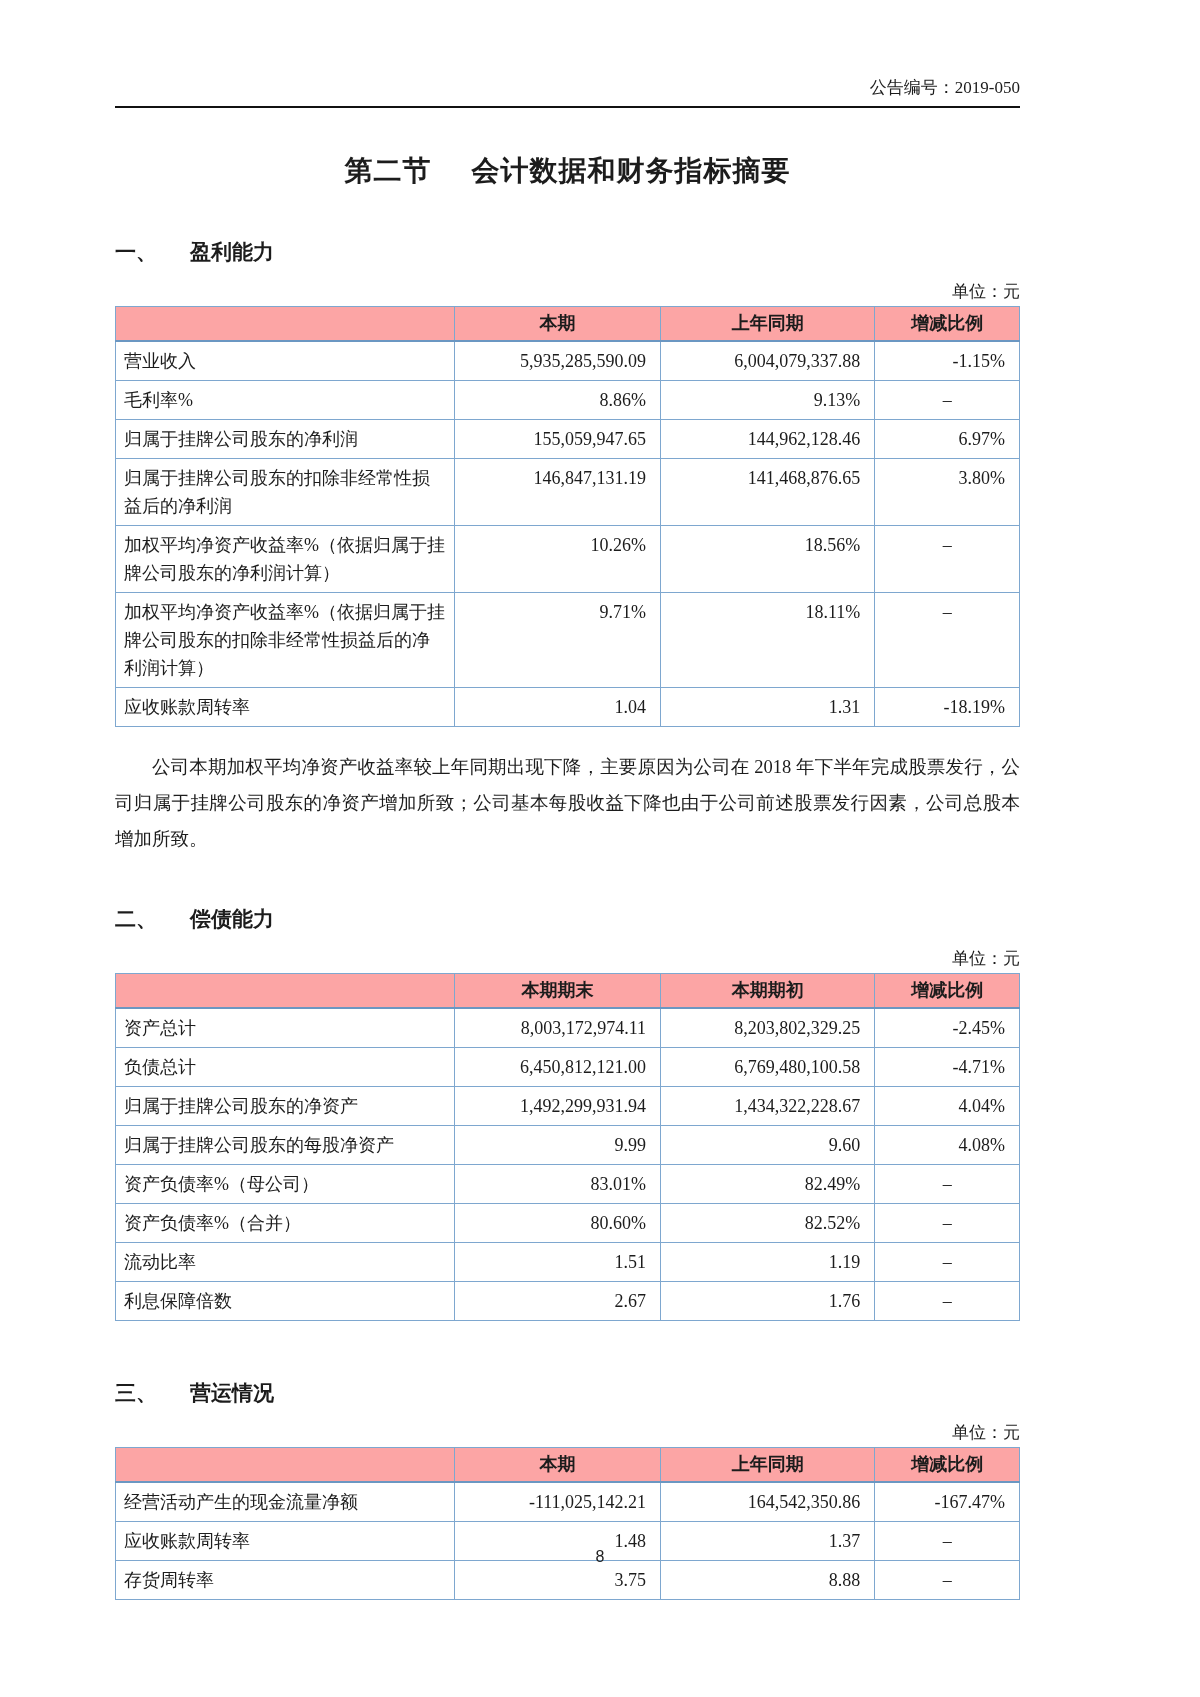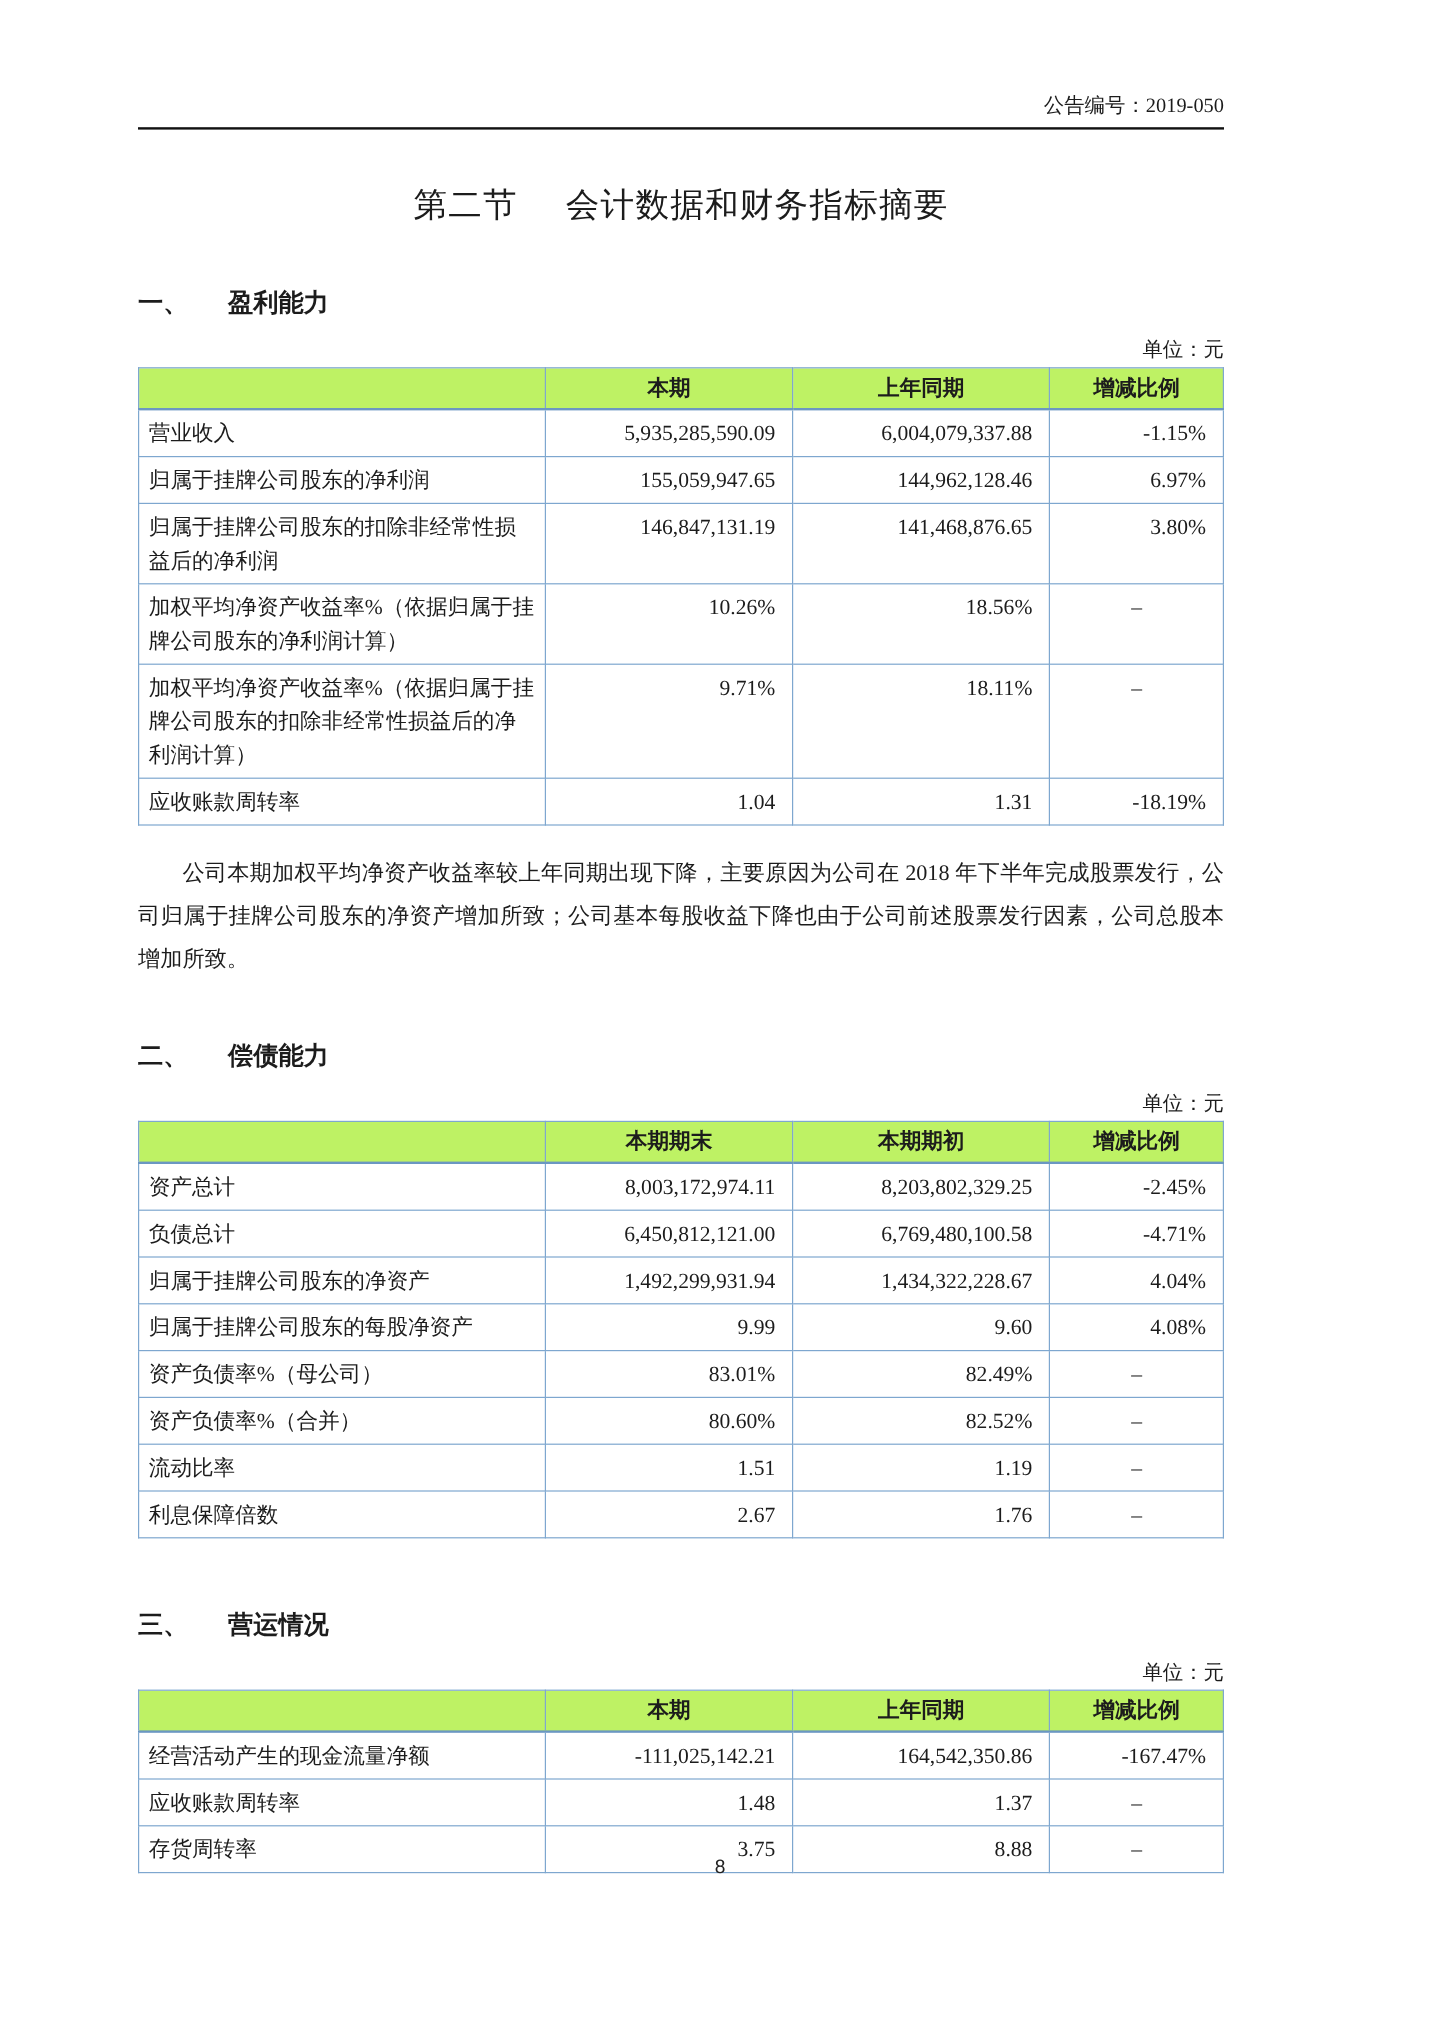"第二节 会计数据和财务指标摘要" .doc-title { font-weight: normal -> bold }
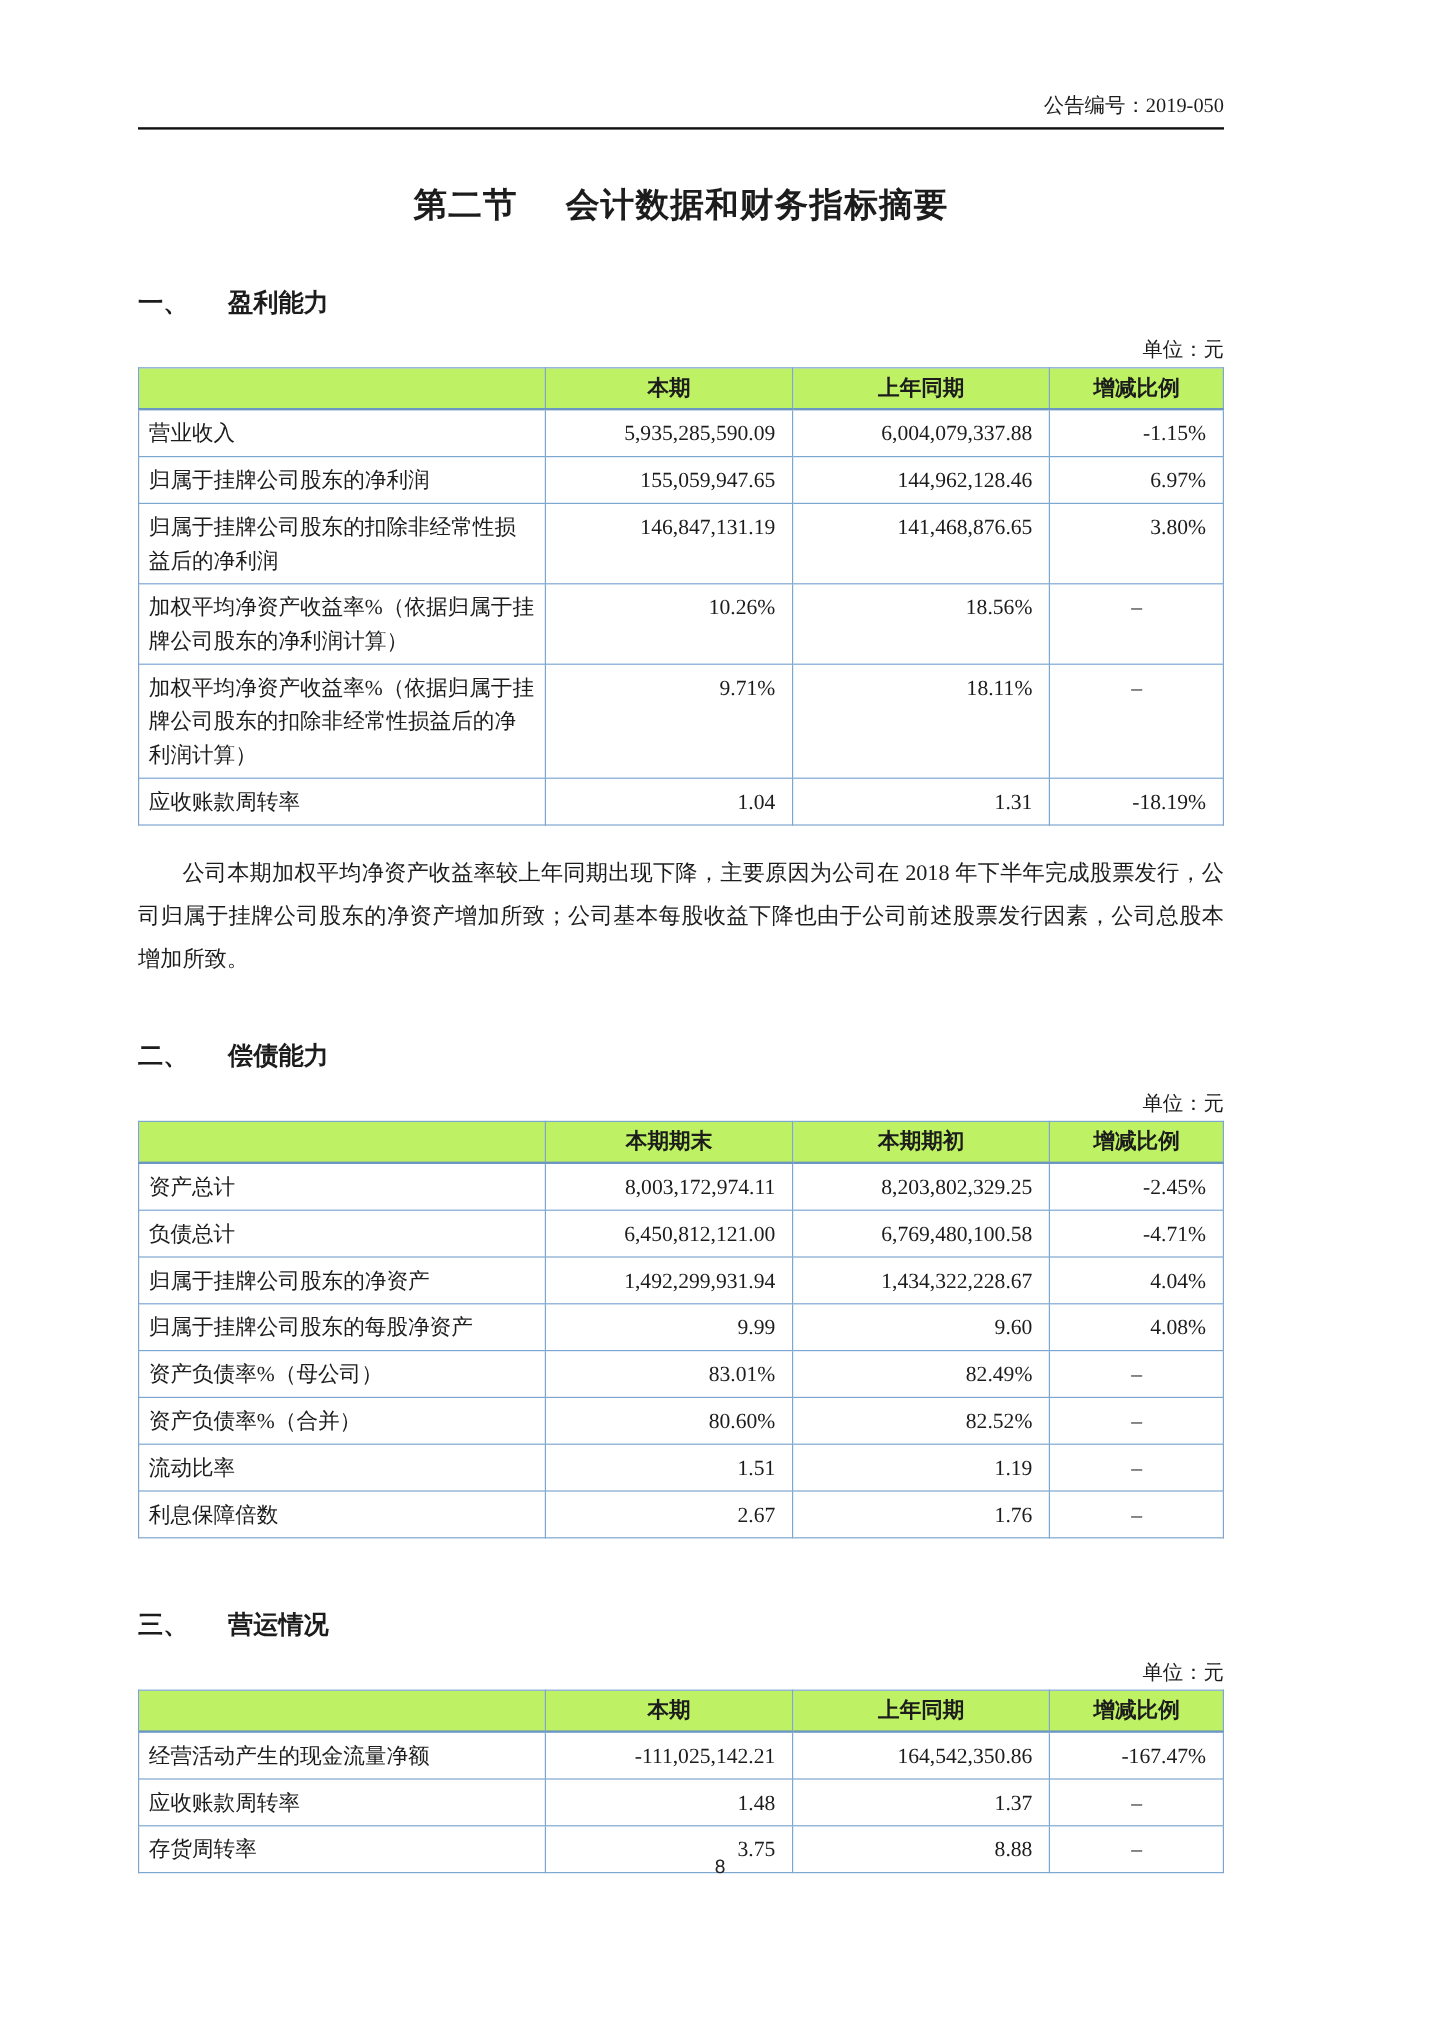"本期" .fin-table th { background: #bef264 -> #fca5a5 }
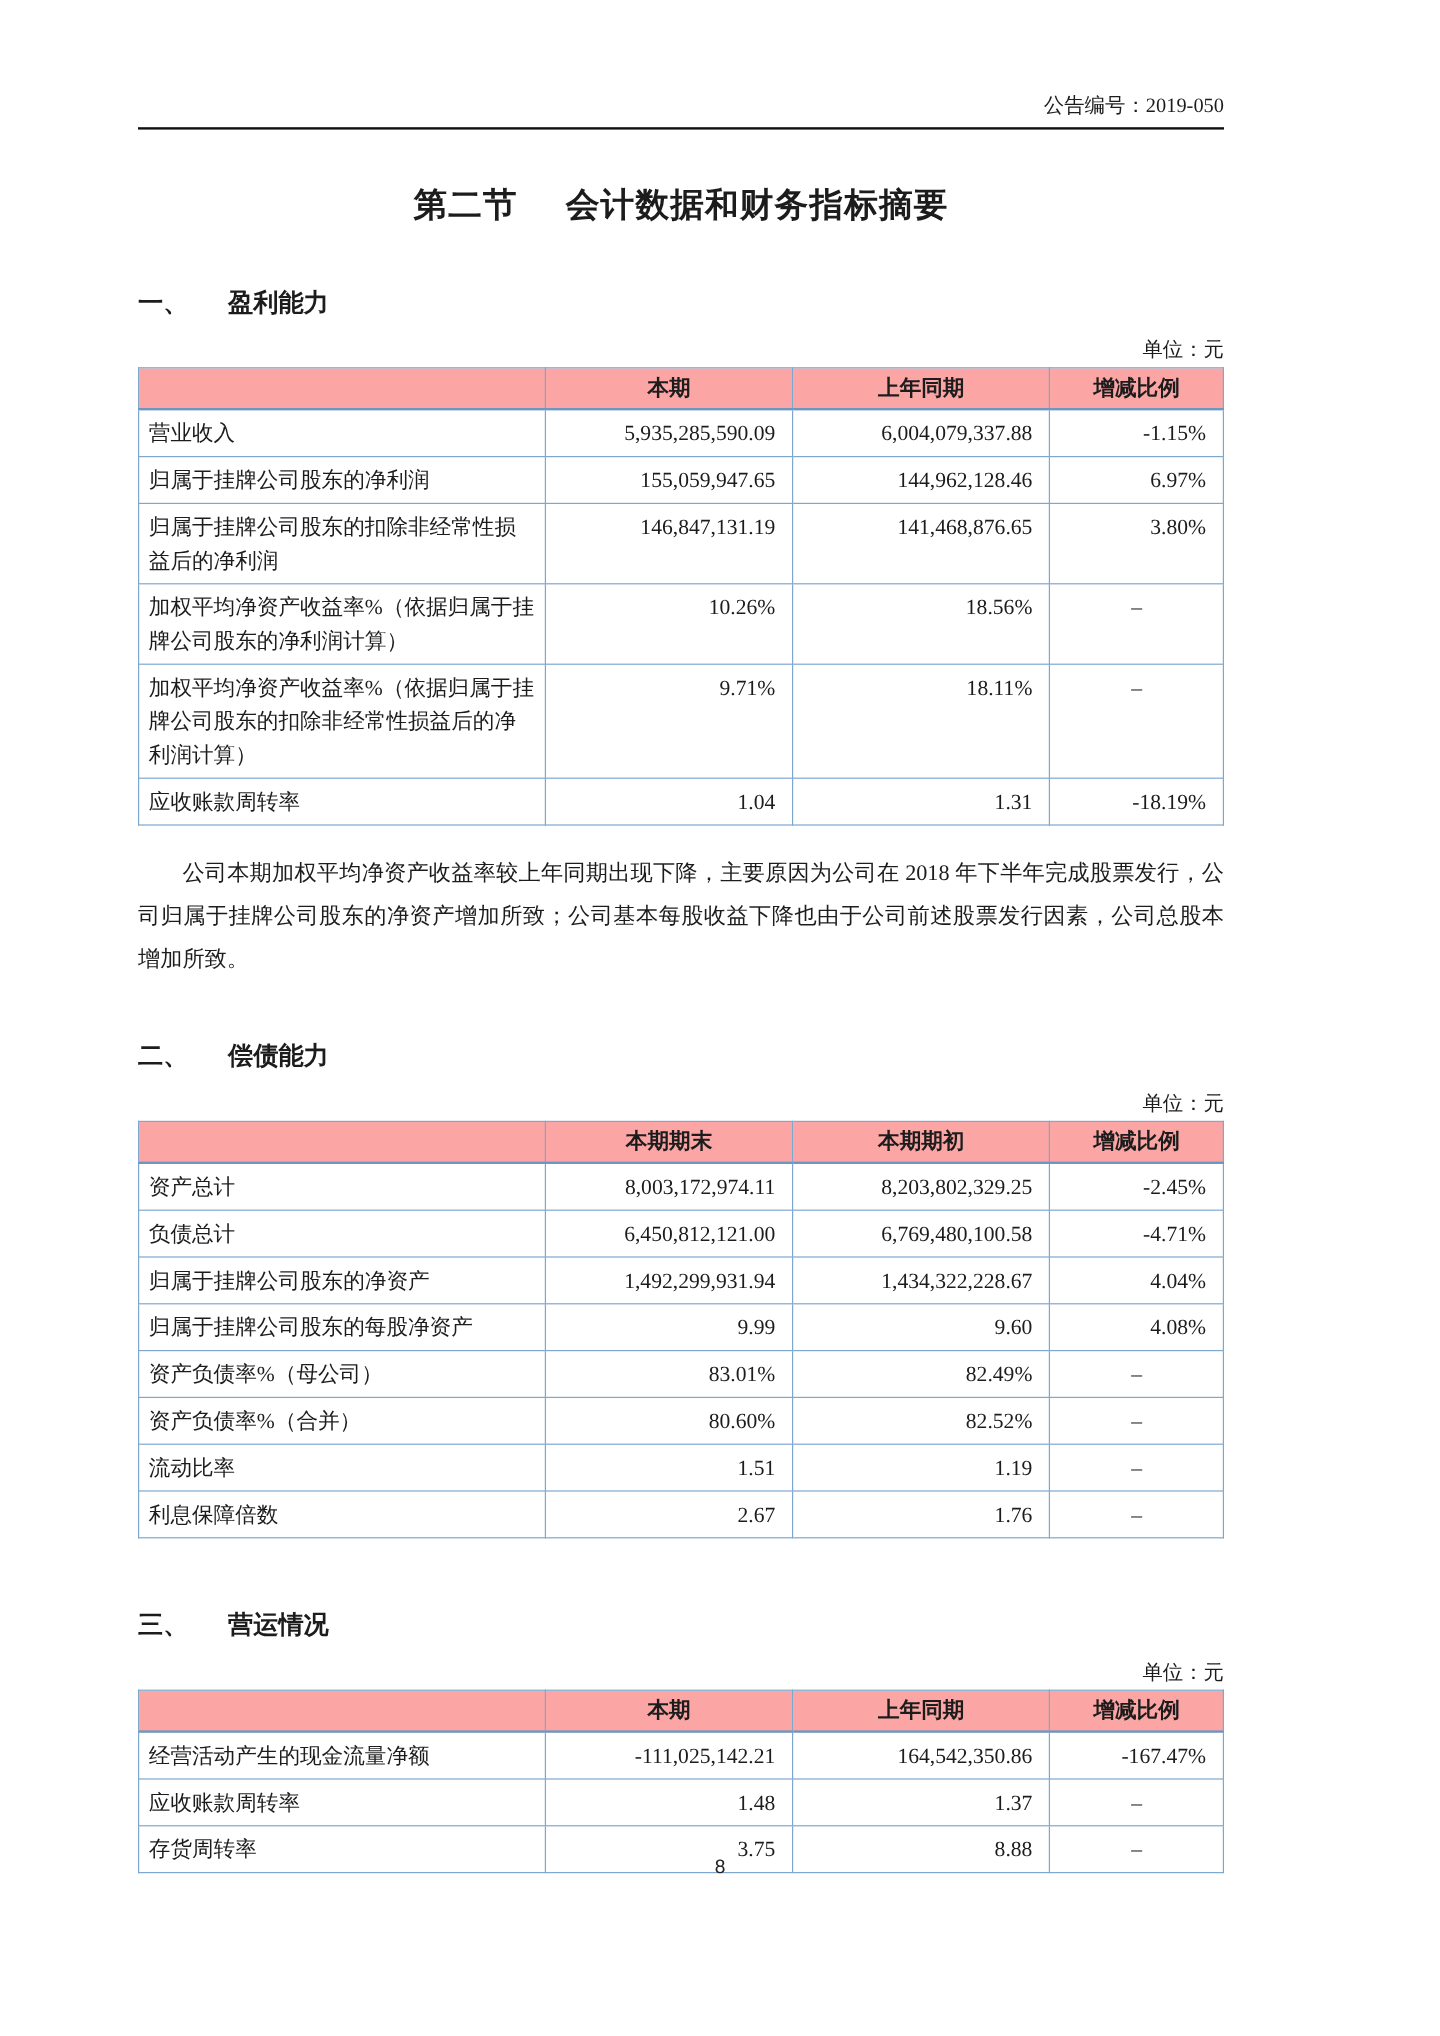"毛利率%" tr { html: none -> <tr> <td>毛利率%</td> <td>8.86%</td> <td>9.13%</td> <td>–</td> </tr> }
